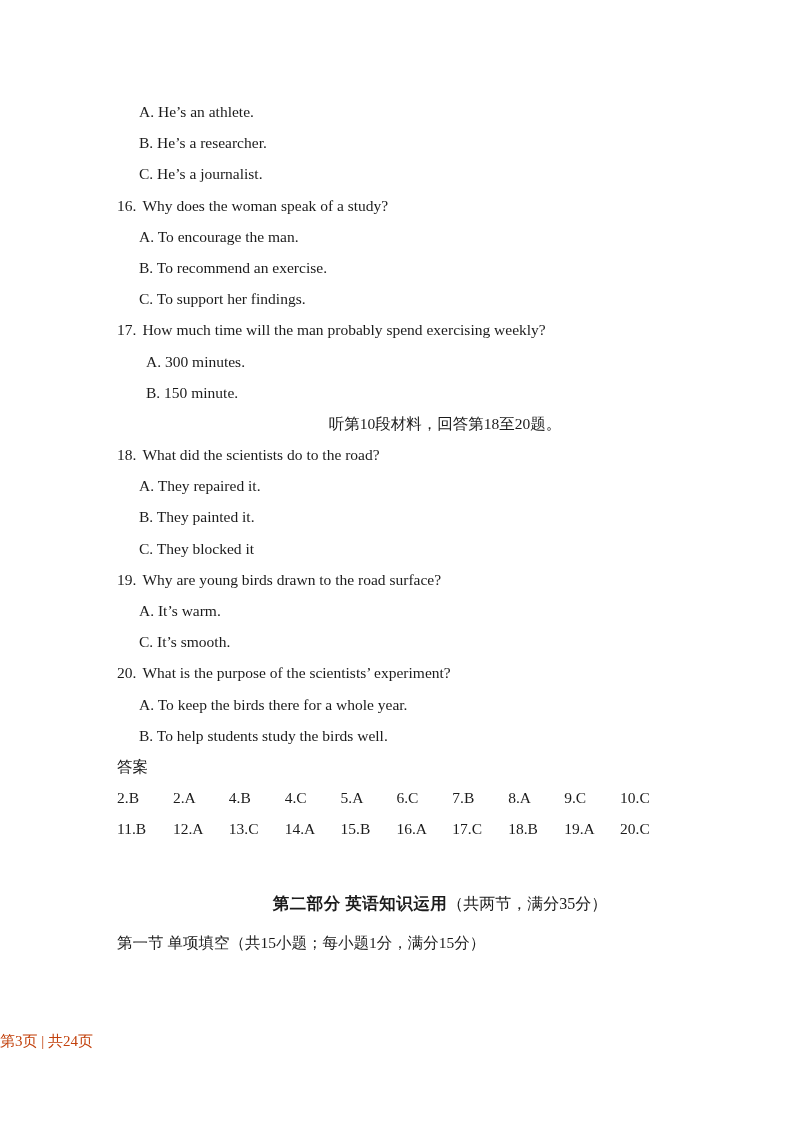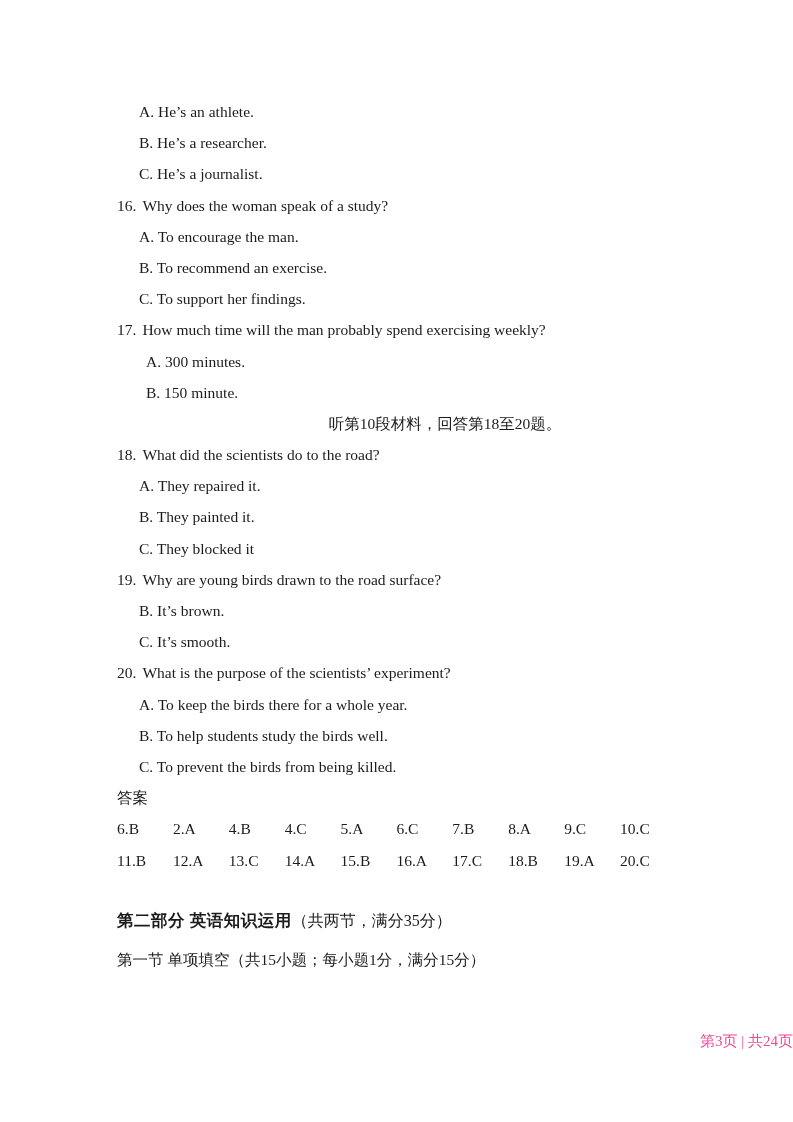"A. It’s warm." div.line { html: none -> <div>A. It’s warm.</div> }
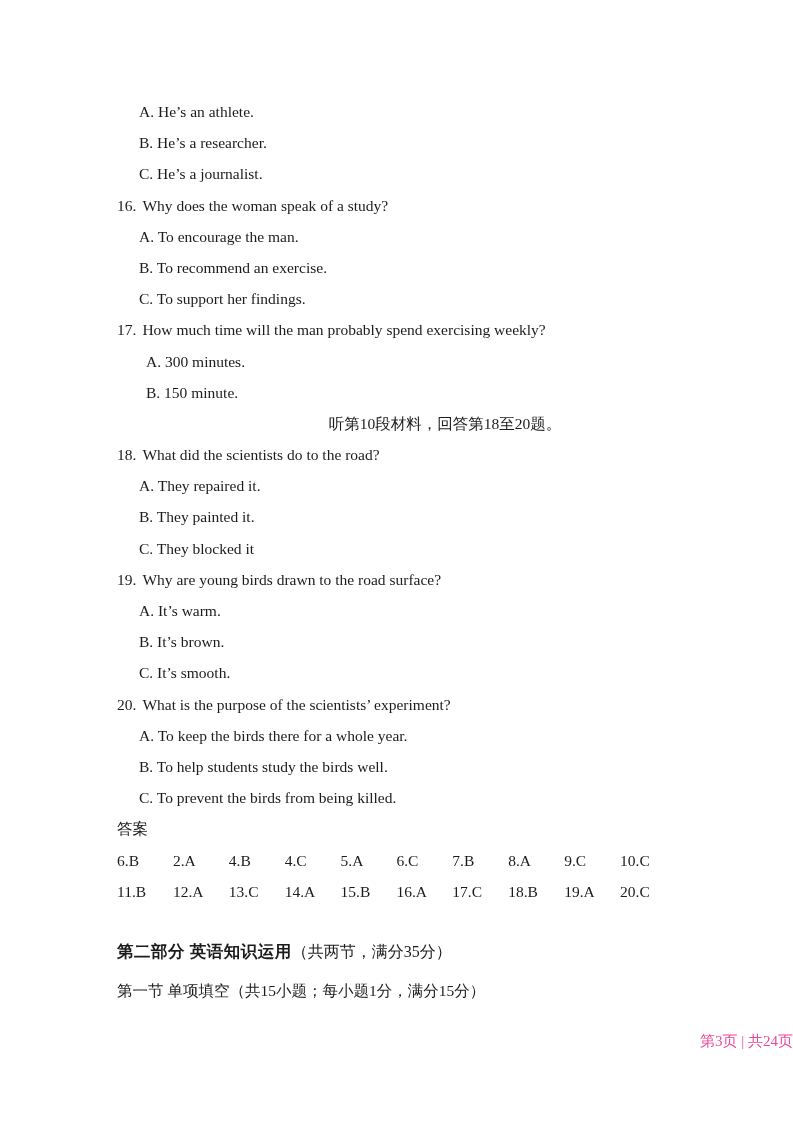"B. It’s brown." div.line { html: <div>B. It’s brown.</div> -> none }
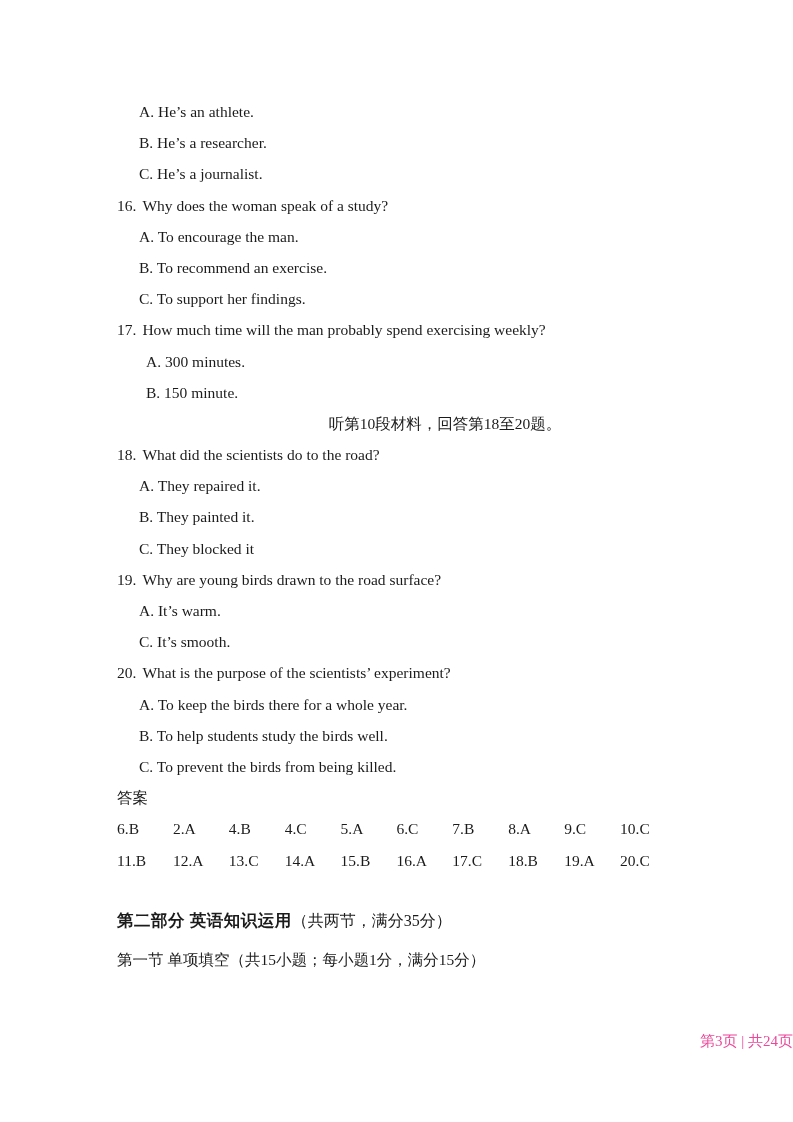"C. To prevent the birds" div.line { html: <div>C. To prevent the birds from being killed.</div> -> none }
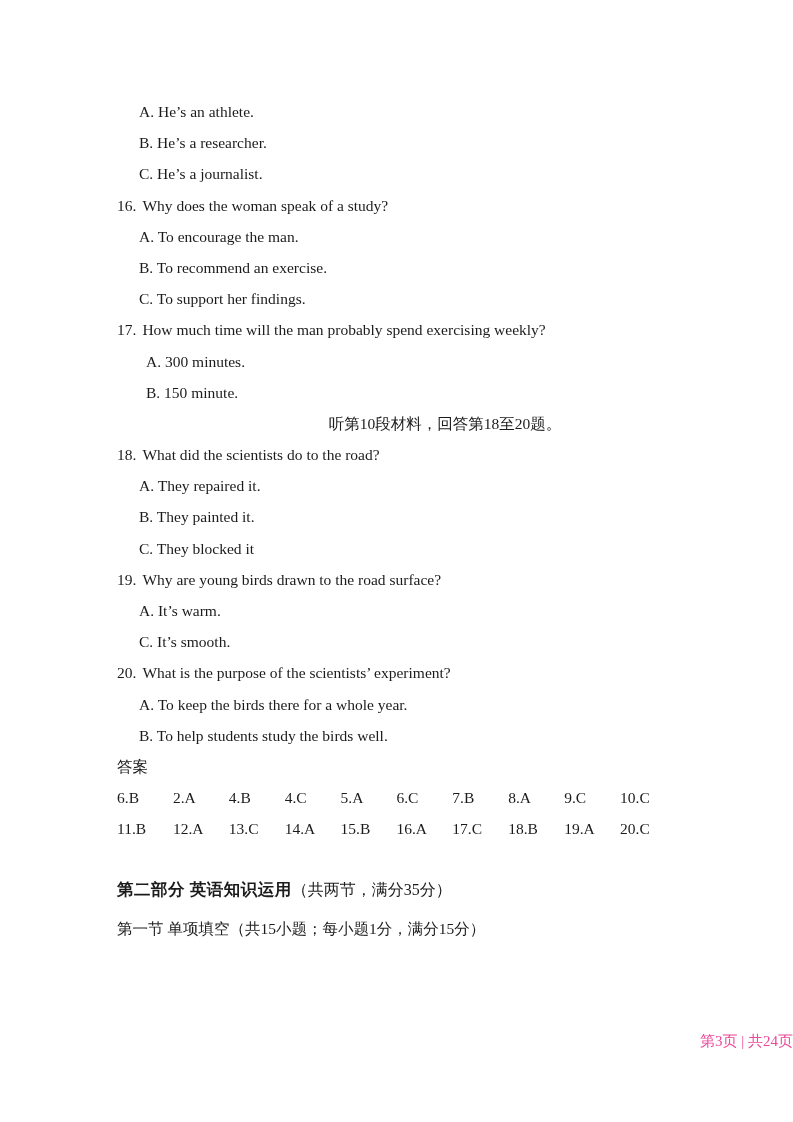"6.B" span.ans { text: 6.B -> 2.B }
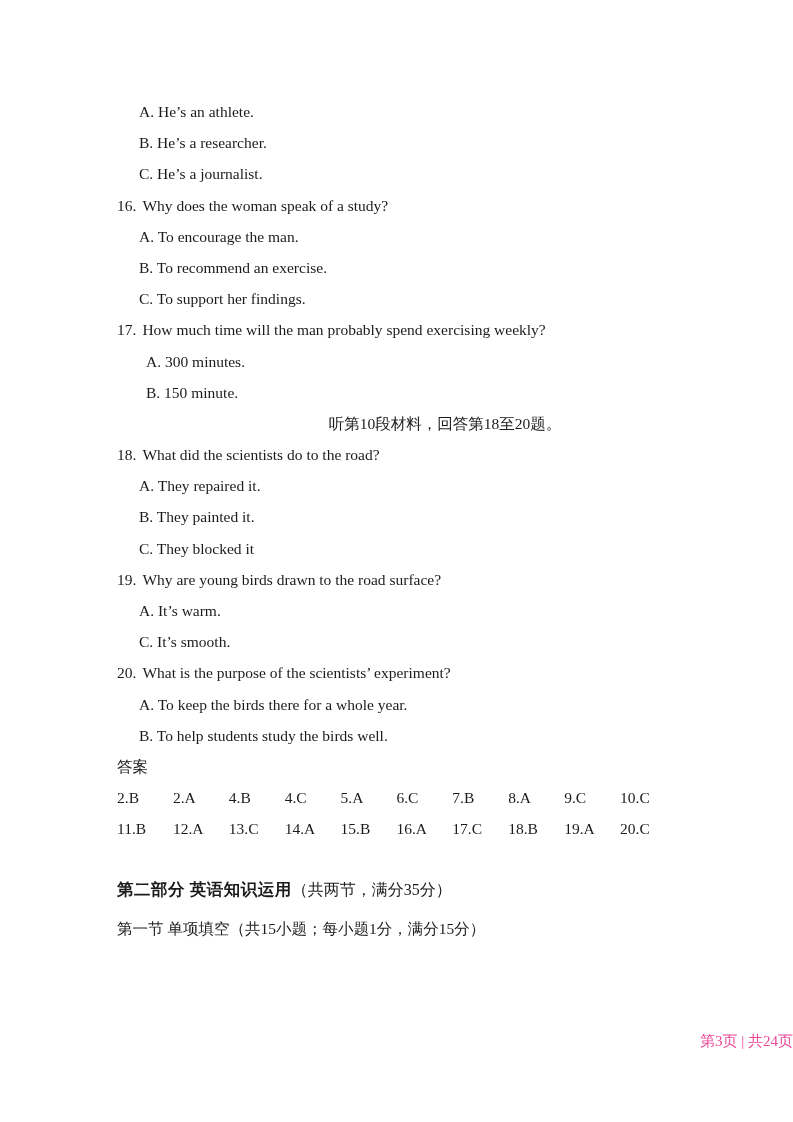"第二部分 英语知识运用（共两节，满分35分）" .section-heading { margin-top: 29px -> 43px; text-align: none -> center }
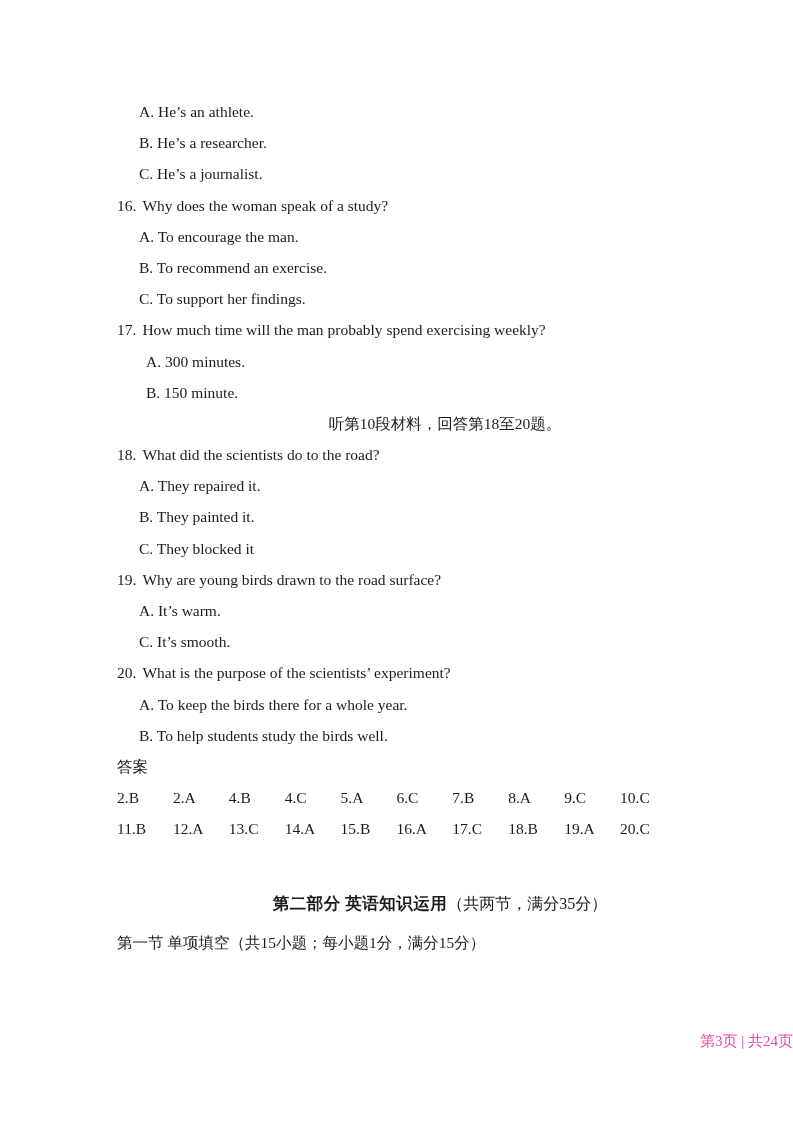"第3页 | 共24页" .footer { color: #ec4899 -> #c2410c; text-align: right -> left }
